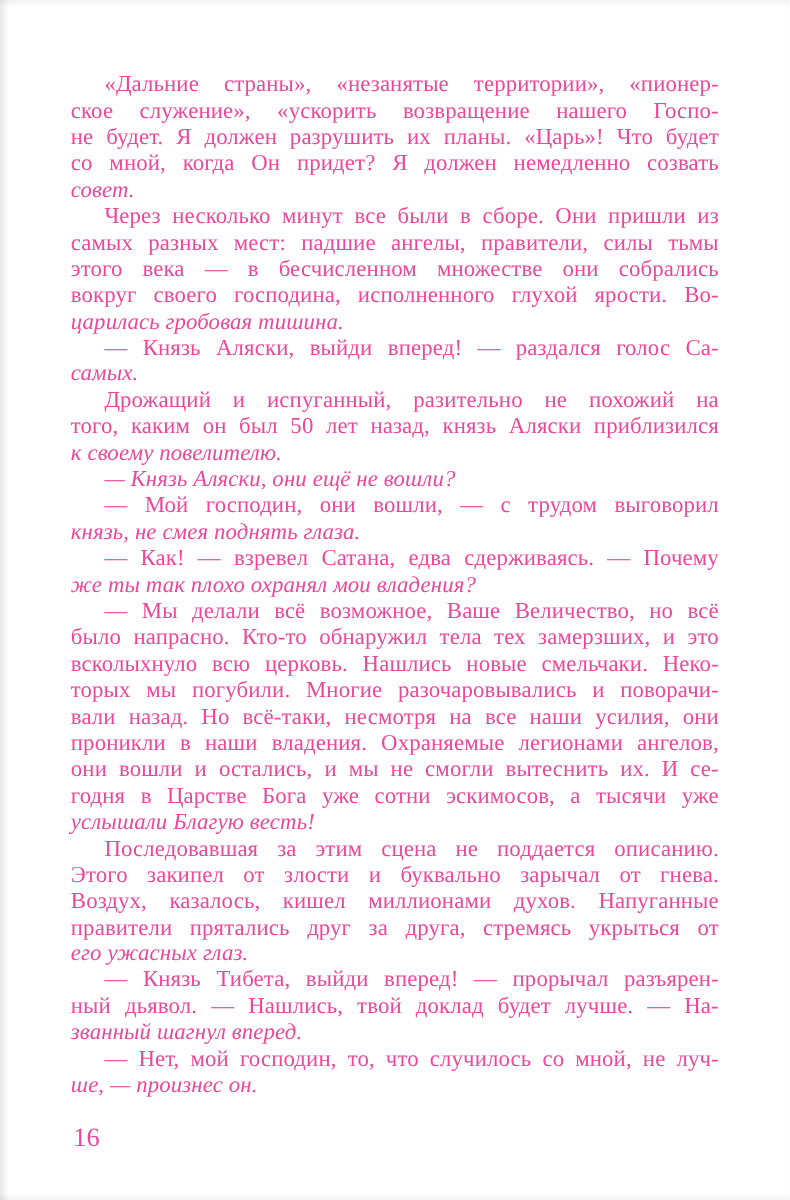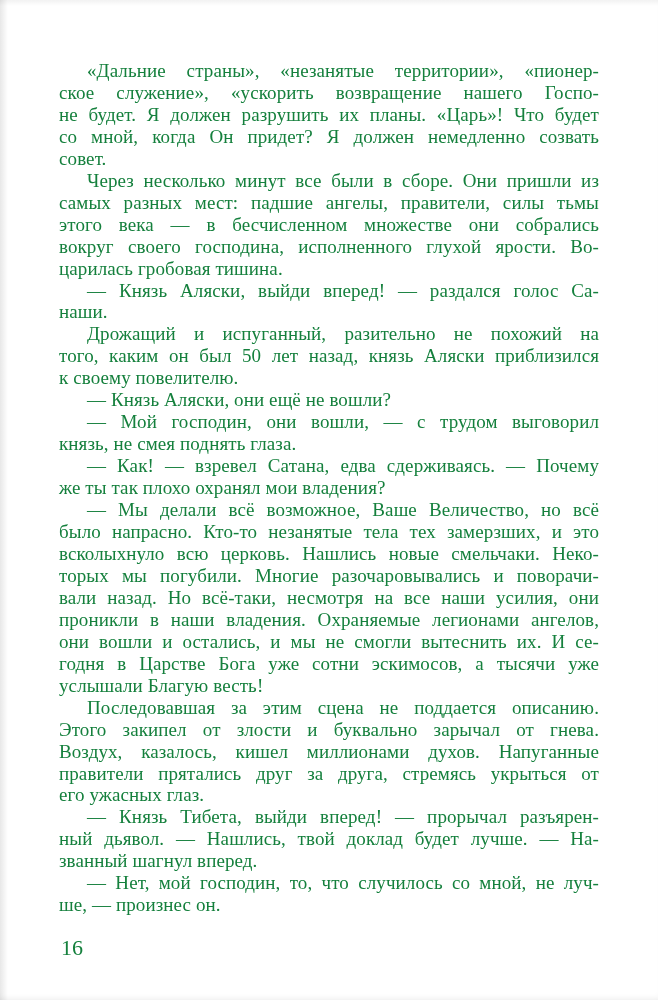"«Дальние страны», «незанятые" .page { color: #15803d -> #ec4899 }
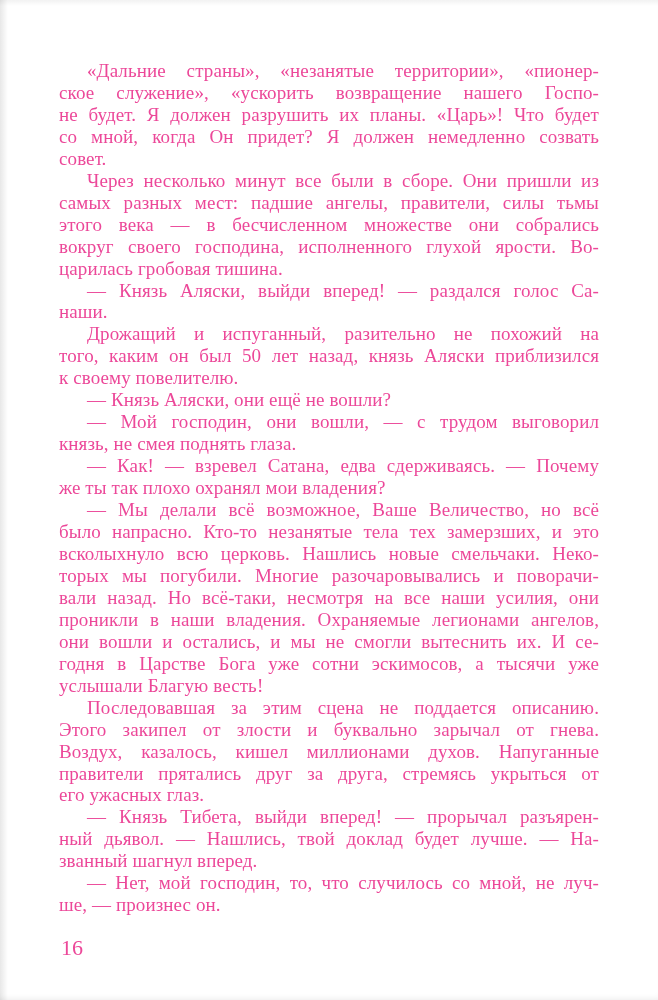"совет." .line.last { font-style: none -> italic }
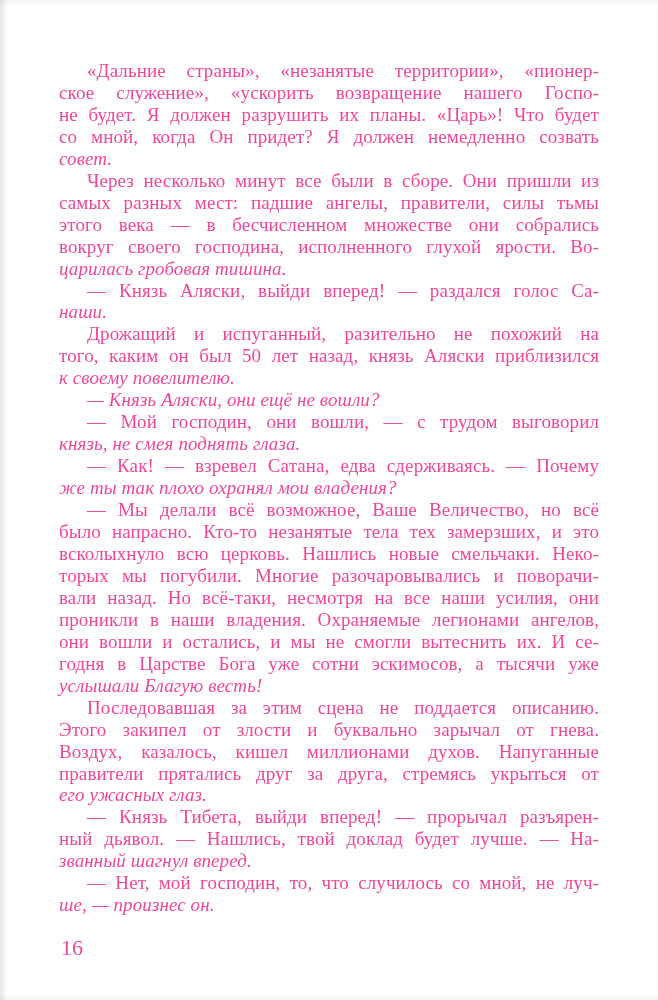"наши." div.line { text: наши -> самых }
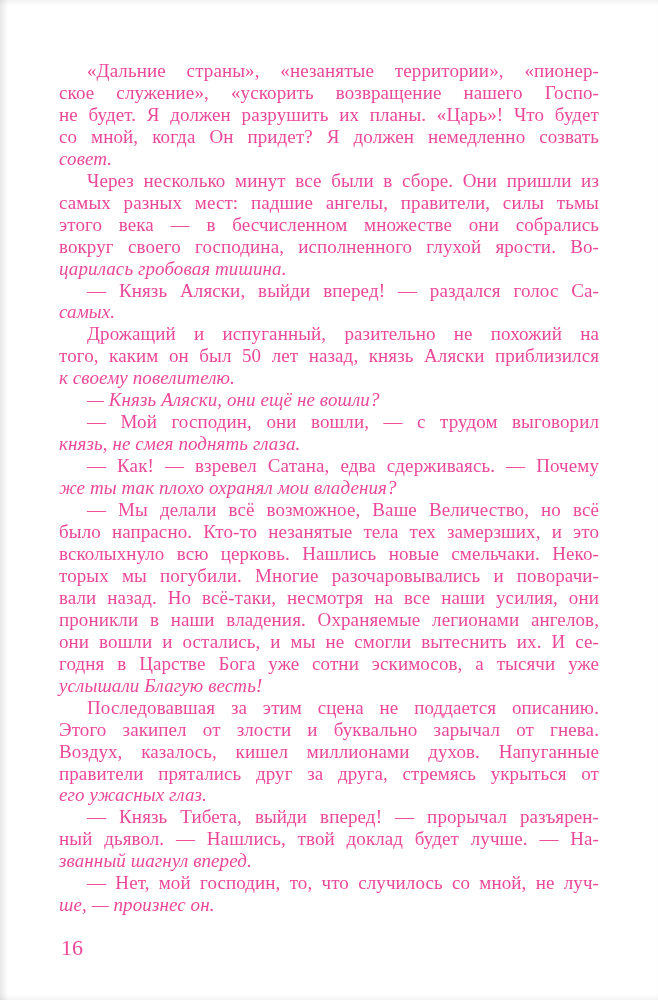"было напрасно. Кто-то незанятые тела" div.line { text: незанятые -> обнаружил }
